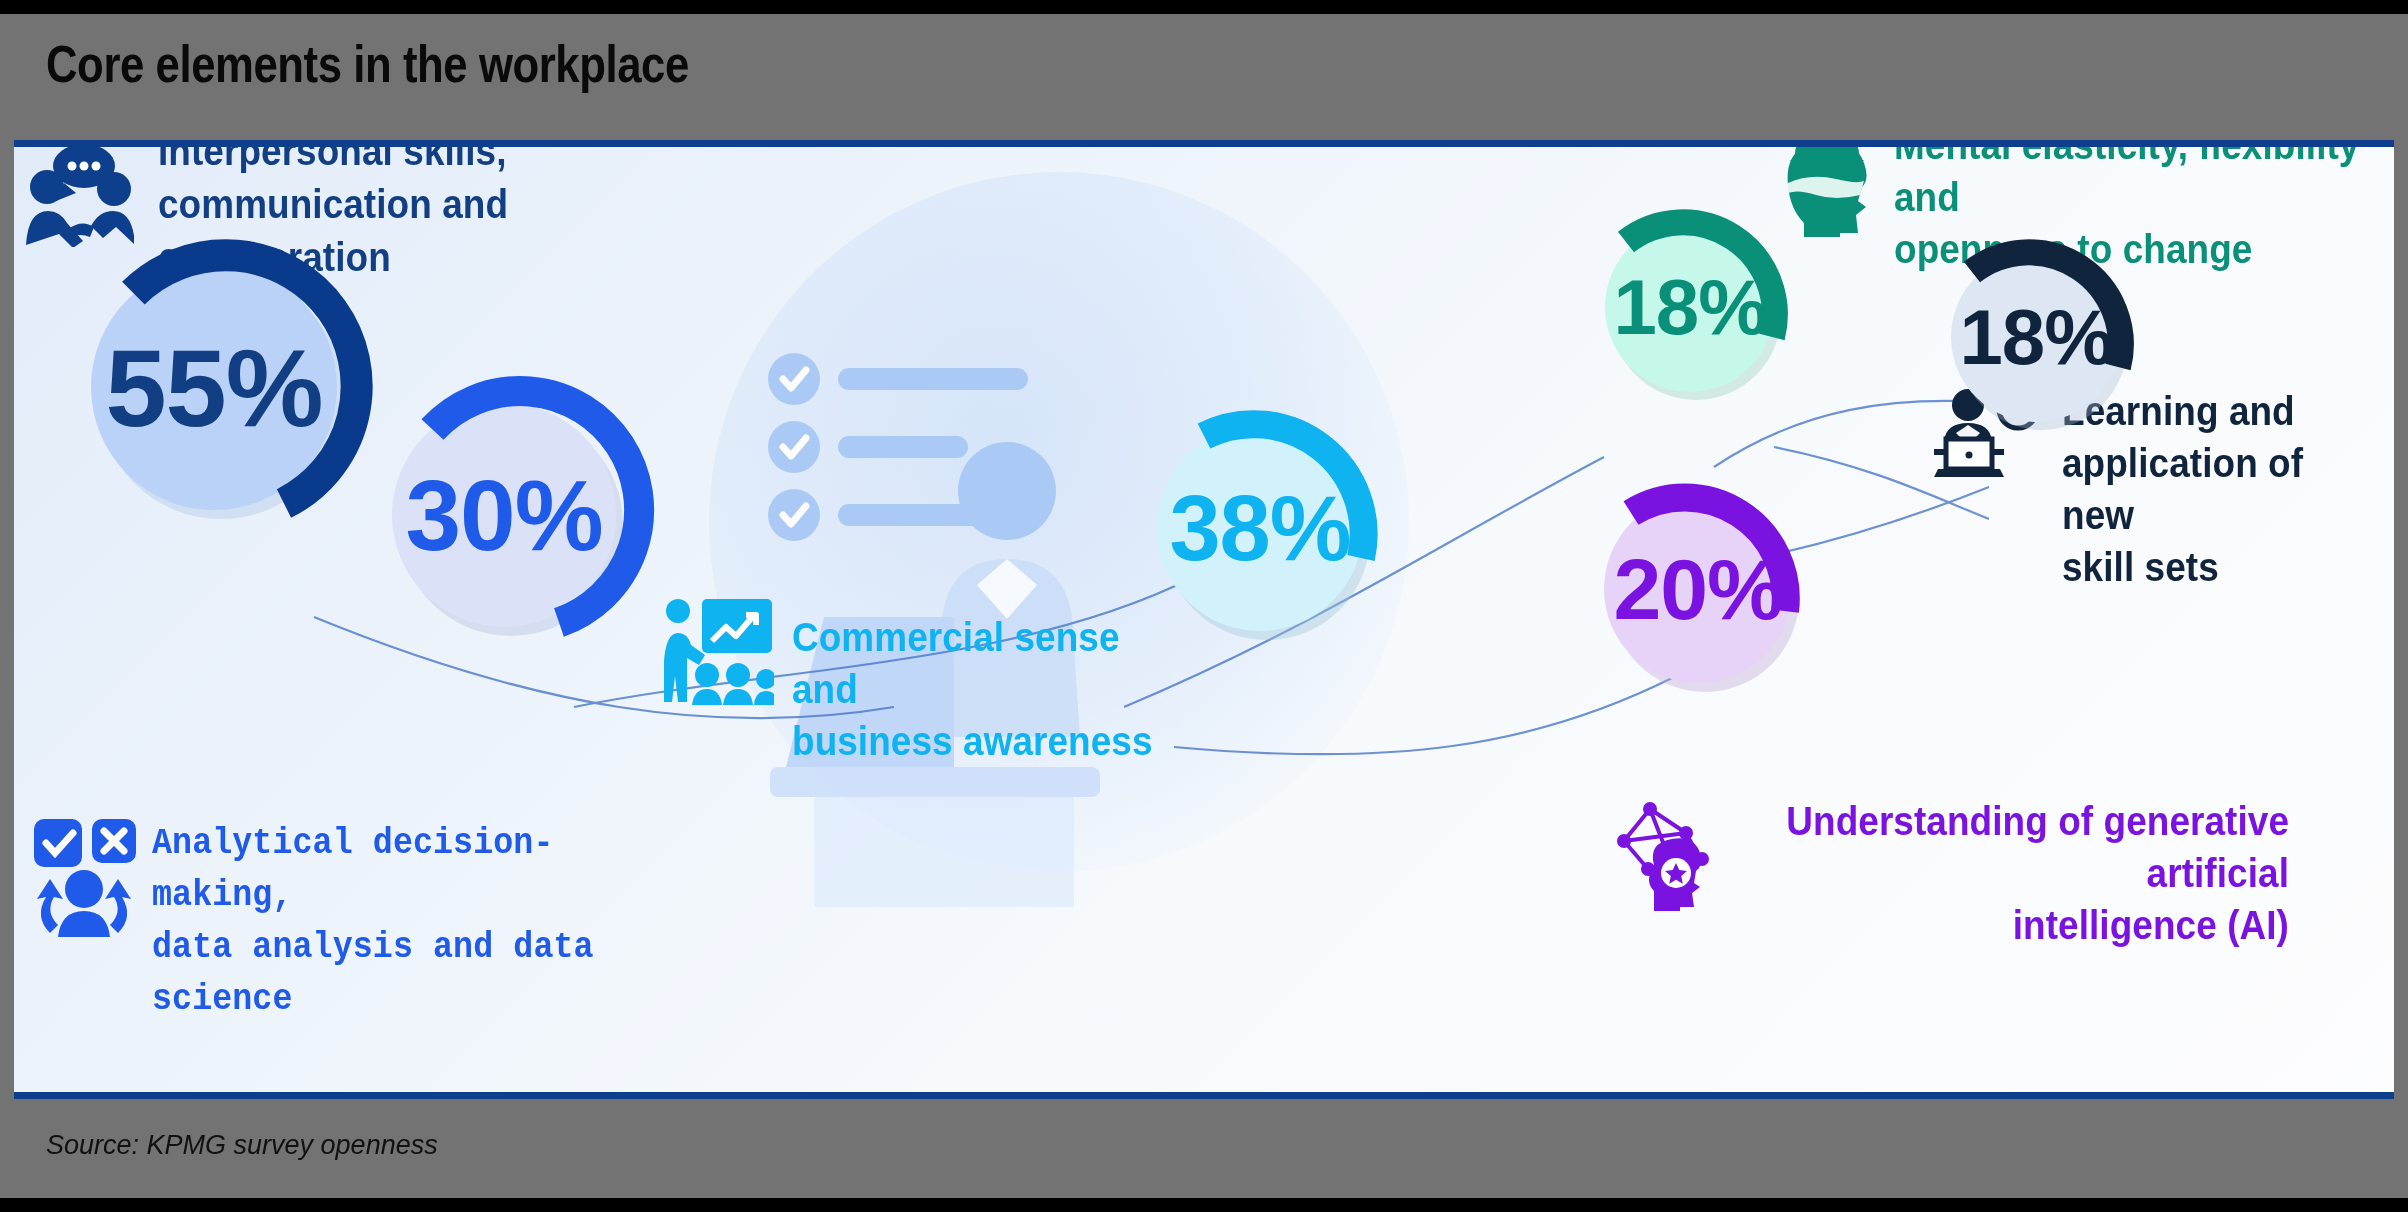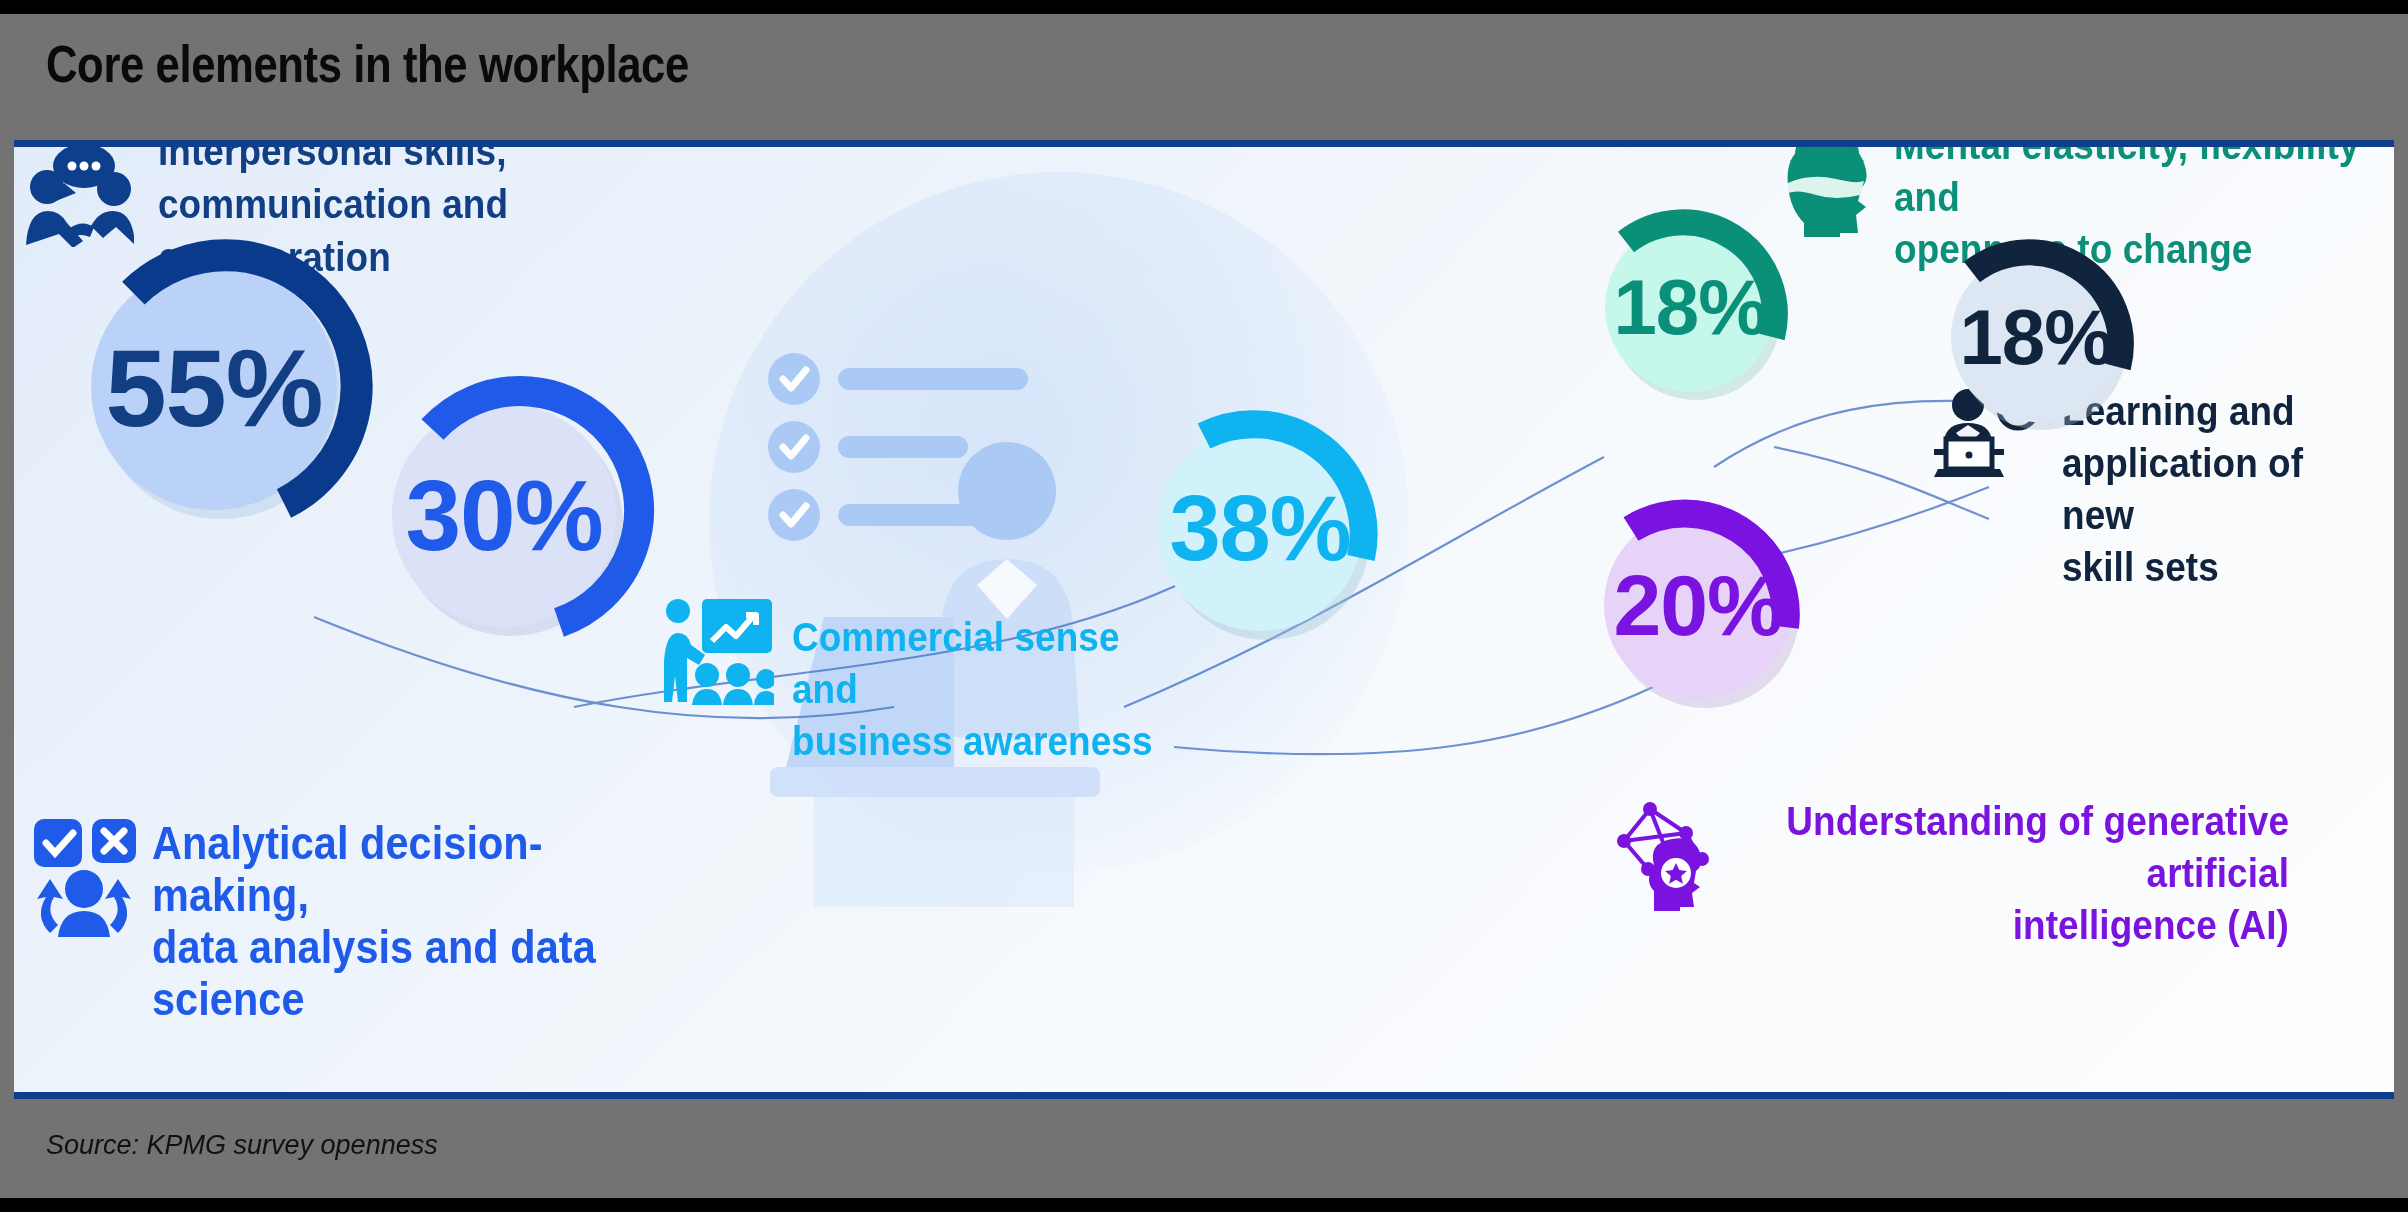"20%" div.donut { top: 350px -> 334px }
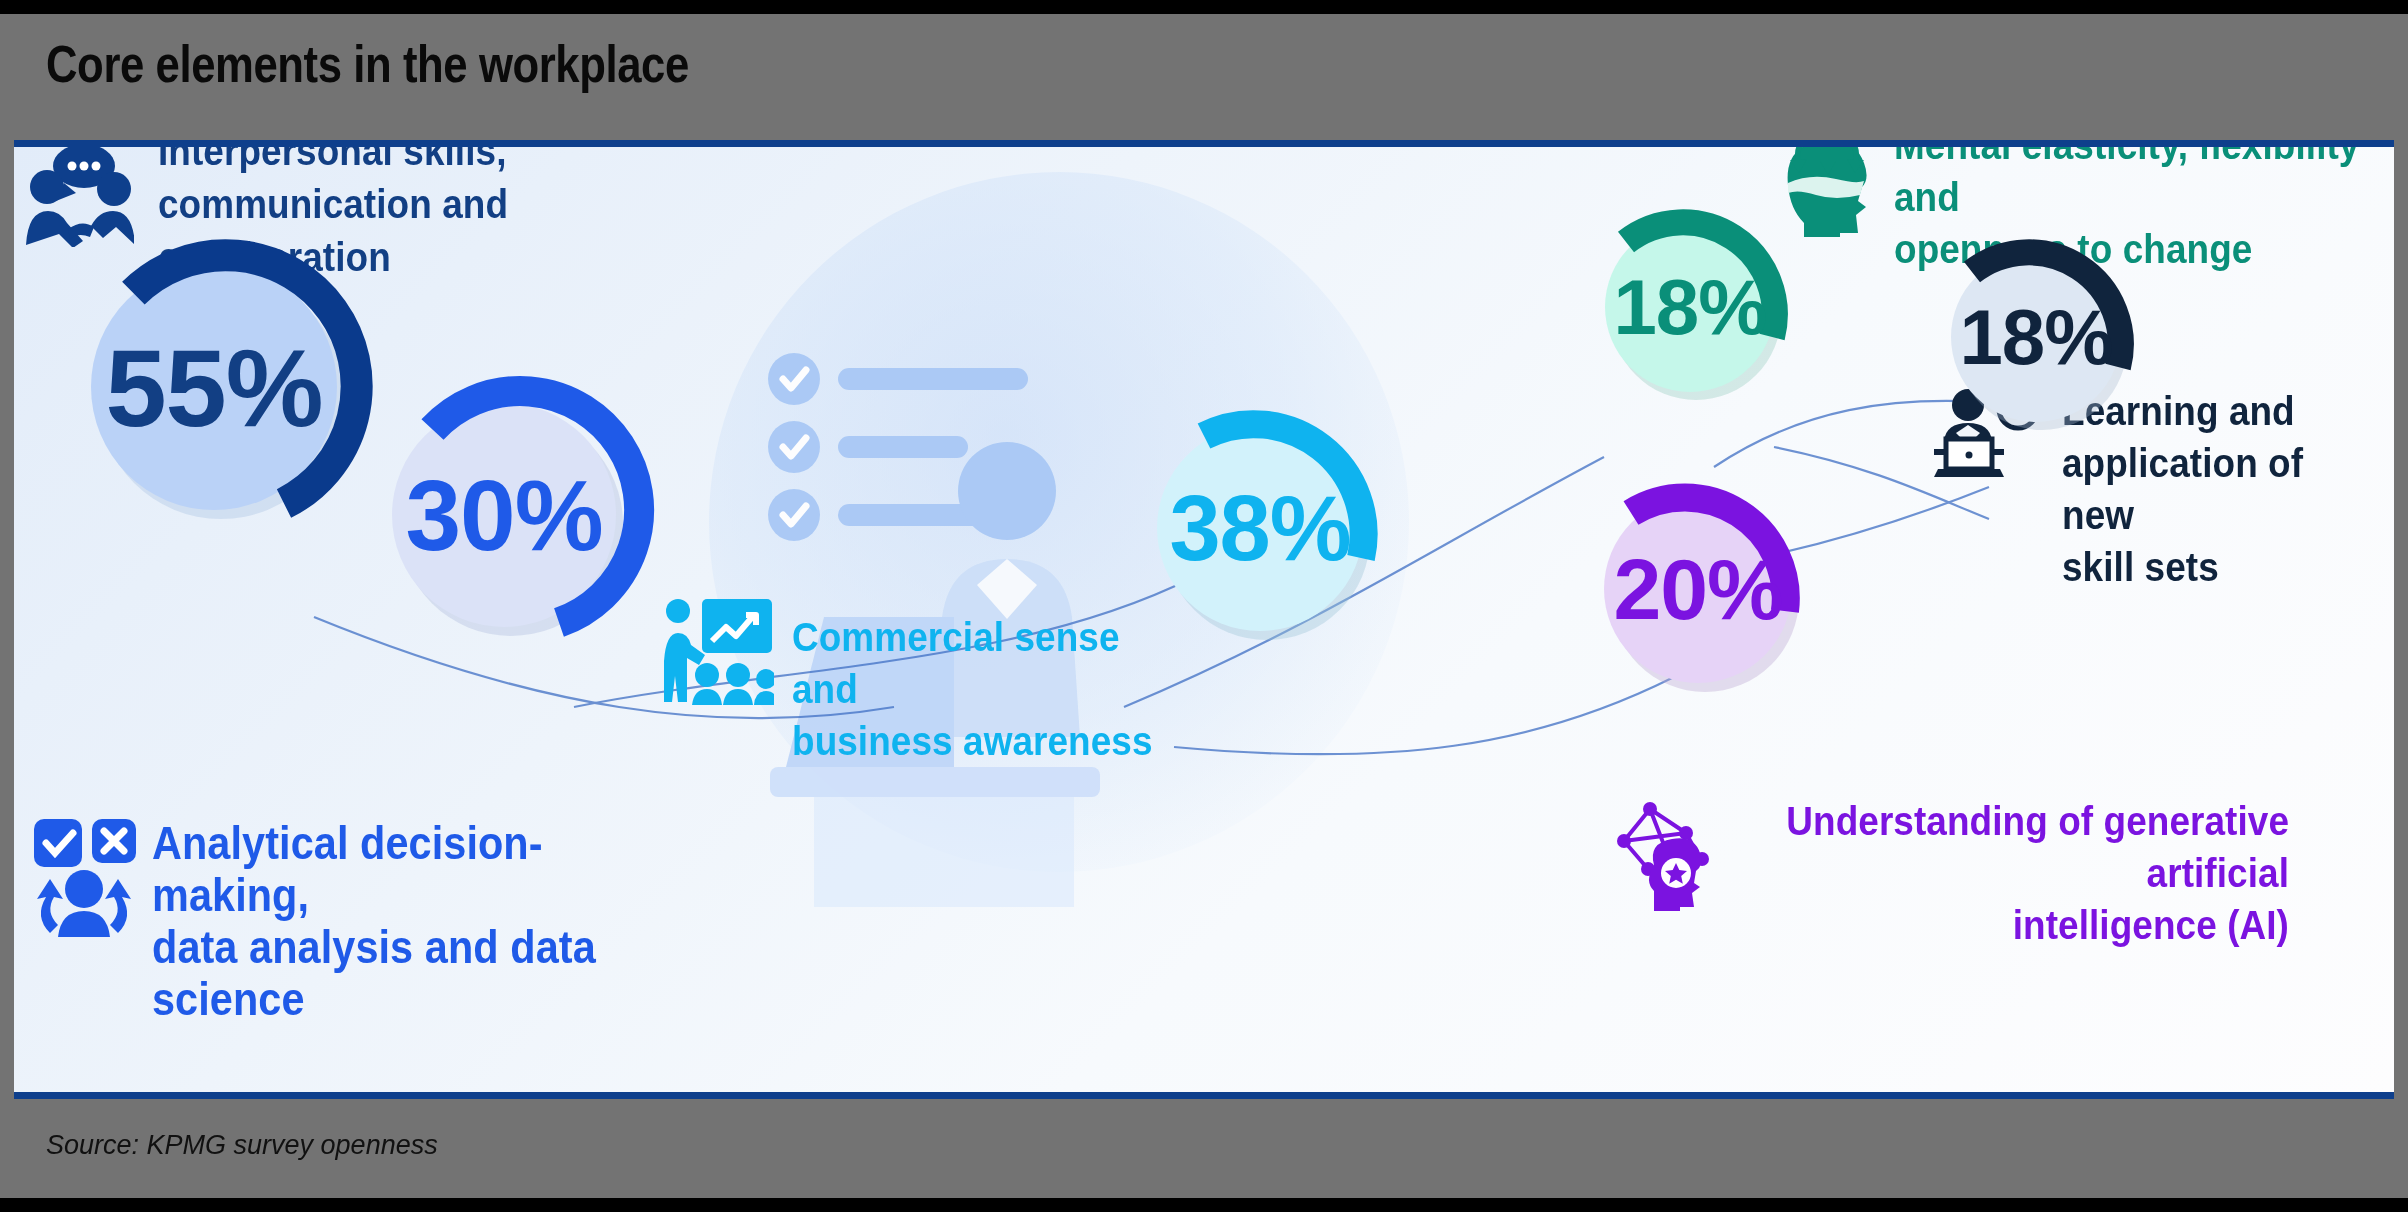"Analytical decision-making," div.label { font-family: none -> Liberation Mono, monospace; font-size: 46px -> 37px }
